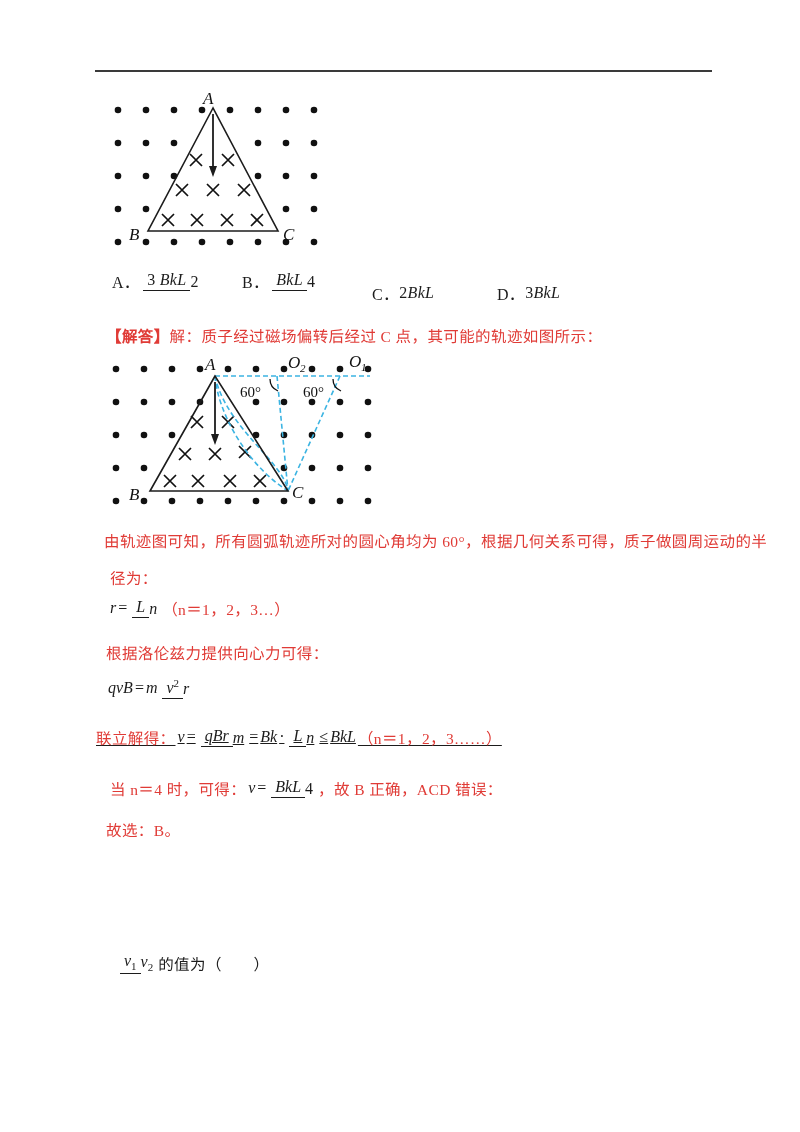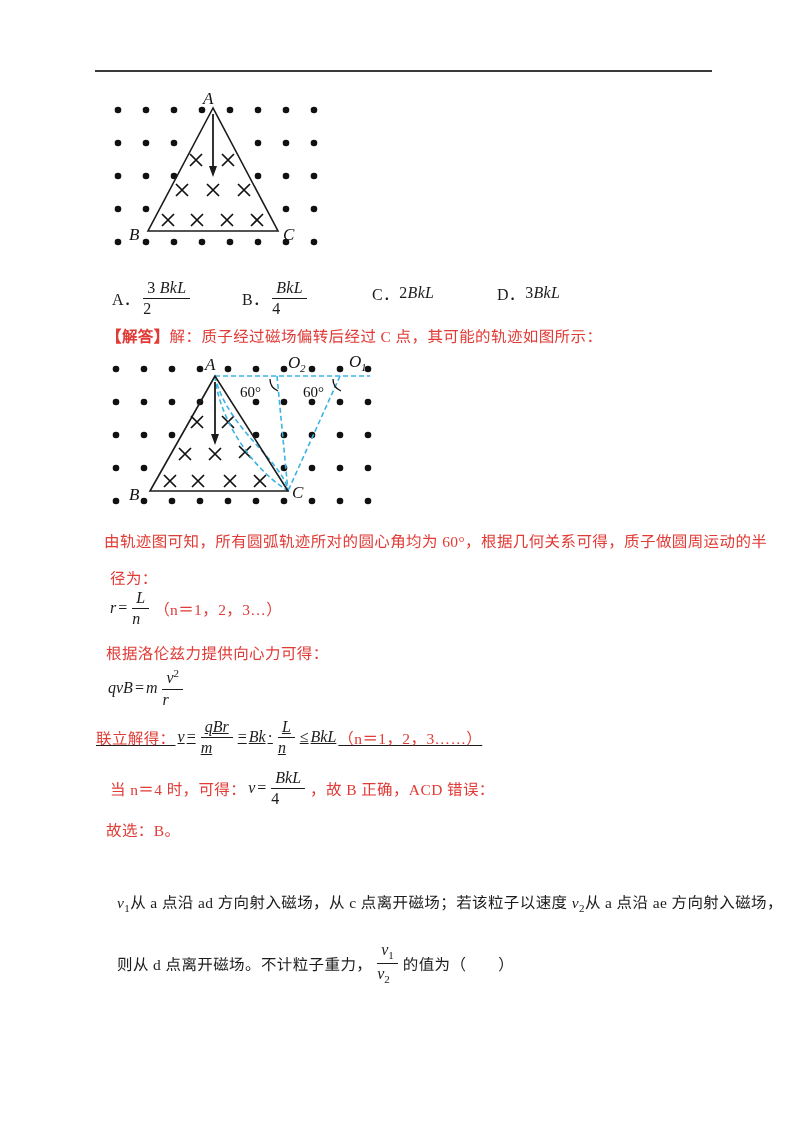"3 BkL" .frac { align-items: flex-start -> center; flex-direction: column -> row; margin: 12px 3px -> 4px 3px }
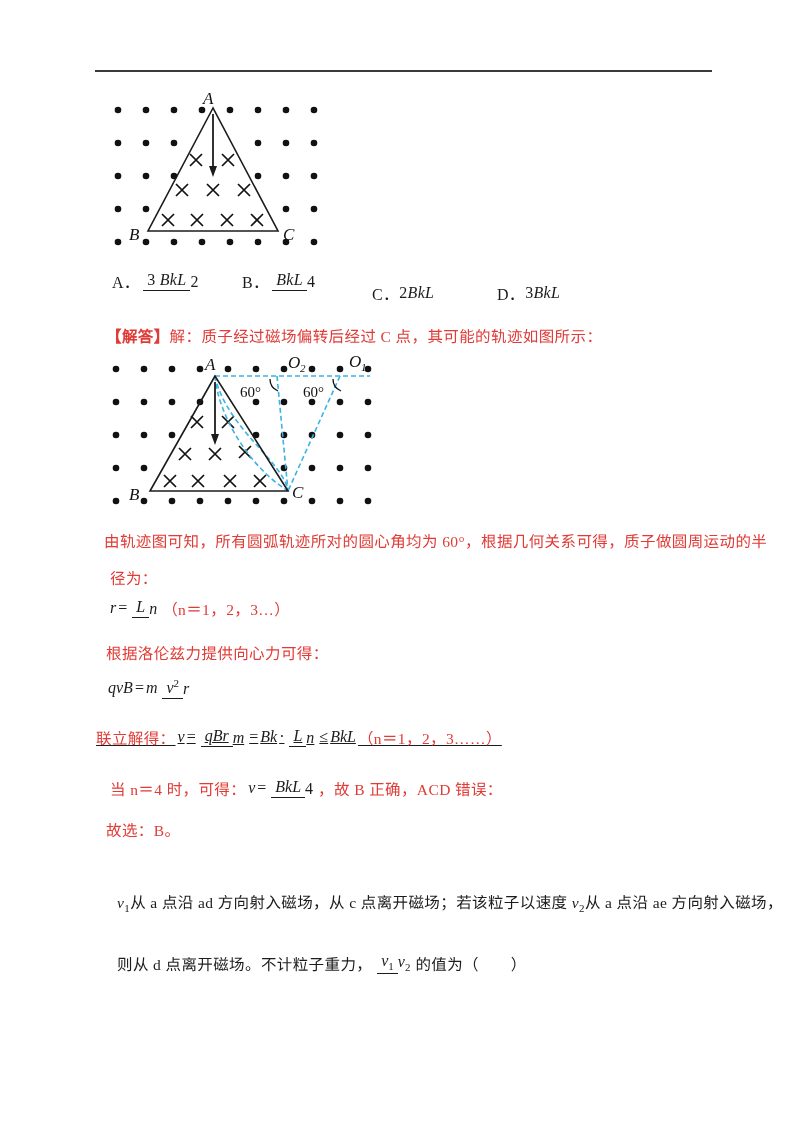"v1从 a 点沿 ad 方向射入磁场，从" div.abs { html: <div> <i>v</i><sub>1</sub><span>从 a 点沿 ad 方向射入磁场，从 c 点离开磁场；若该粒子以速度 </span><i>v</i><sub>2</sub><span>从 a 点沿 ae 方向射入磁场，</span> </div> -> none }
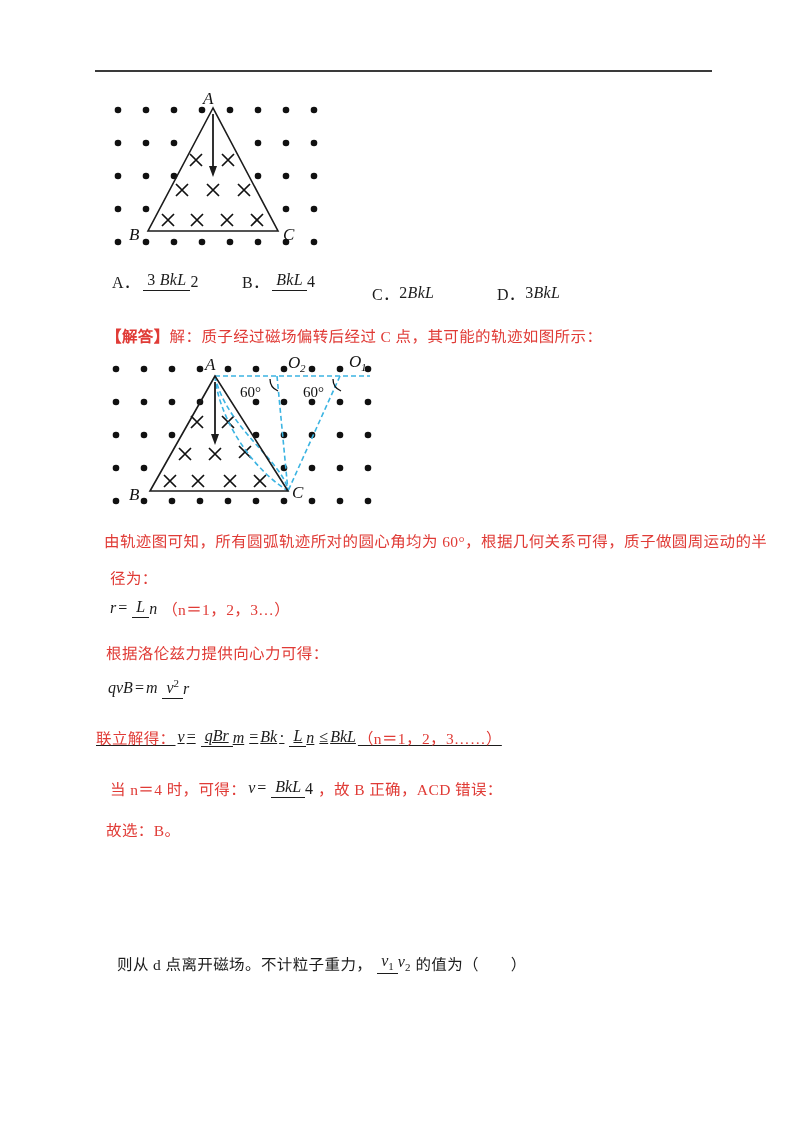"则从 d 点离开磁场。不计粒子重力，" span.chunk { html: <span>则从 d 点离开磁场。不计粒子重力，</span> -> none }
